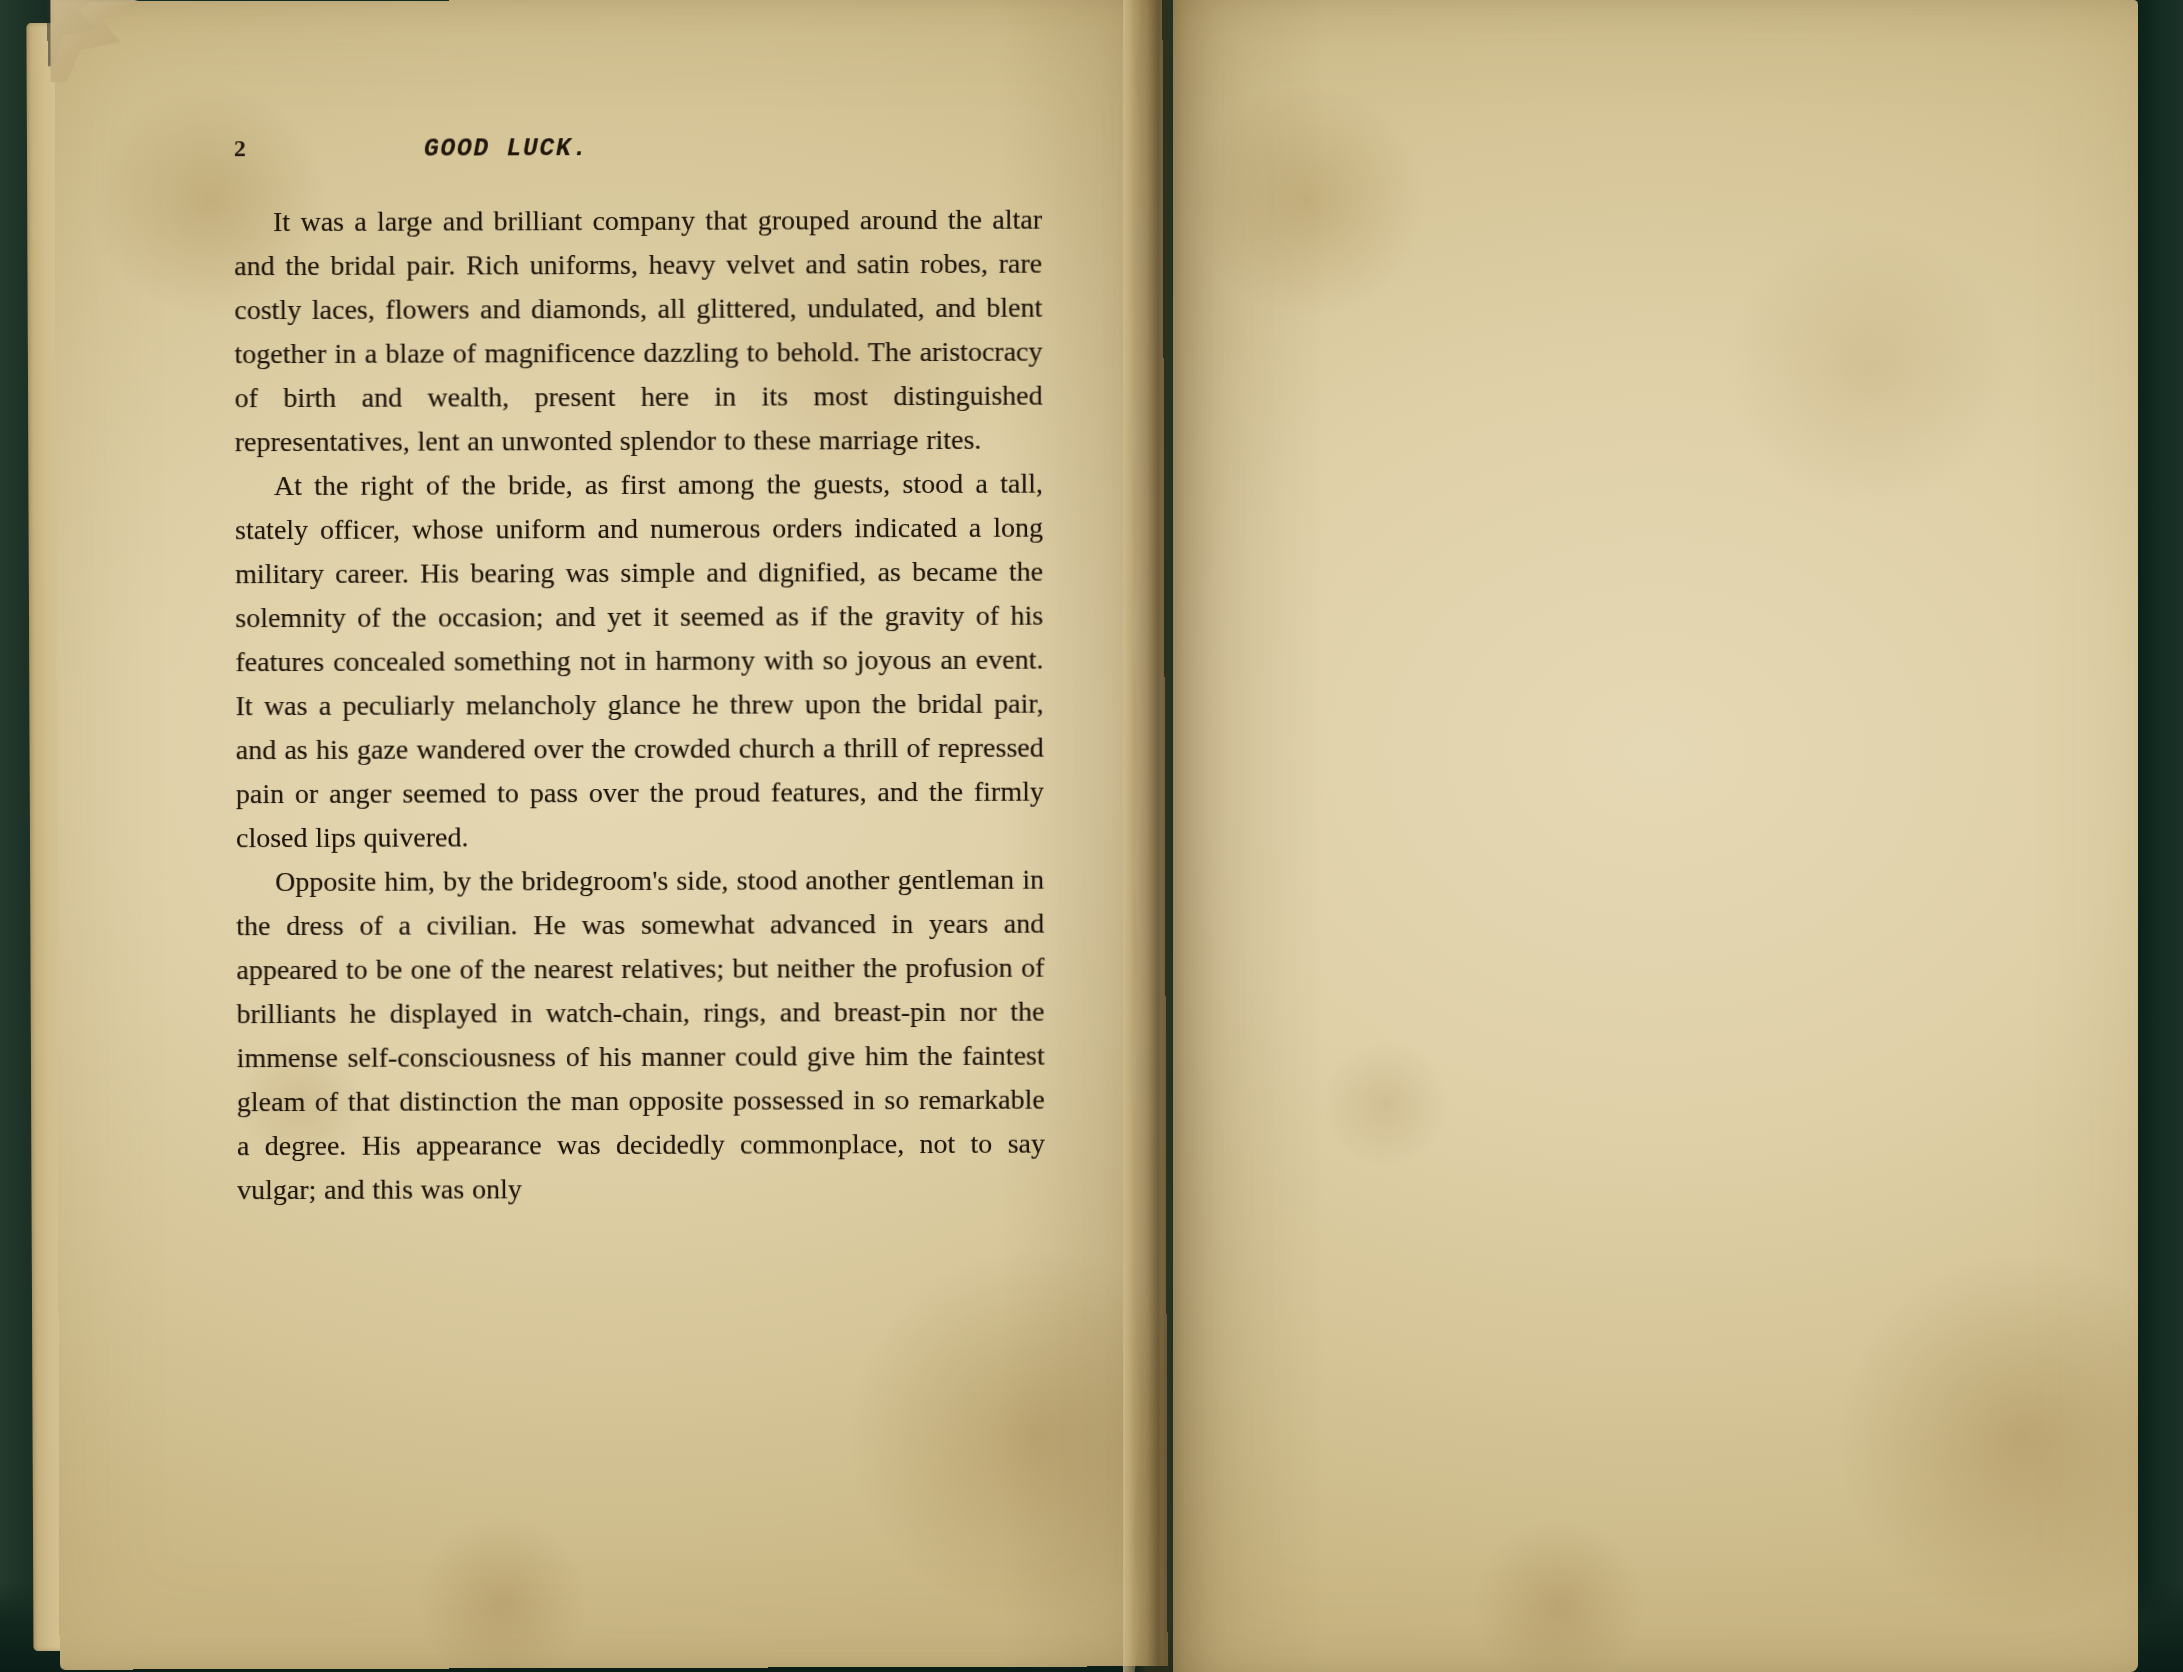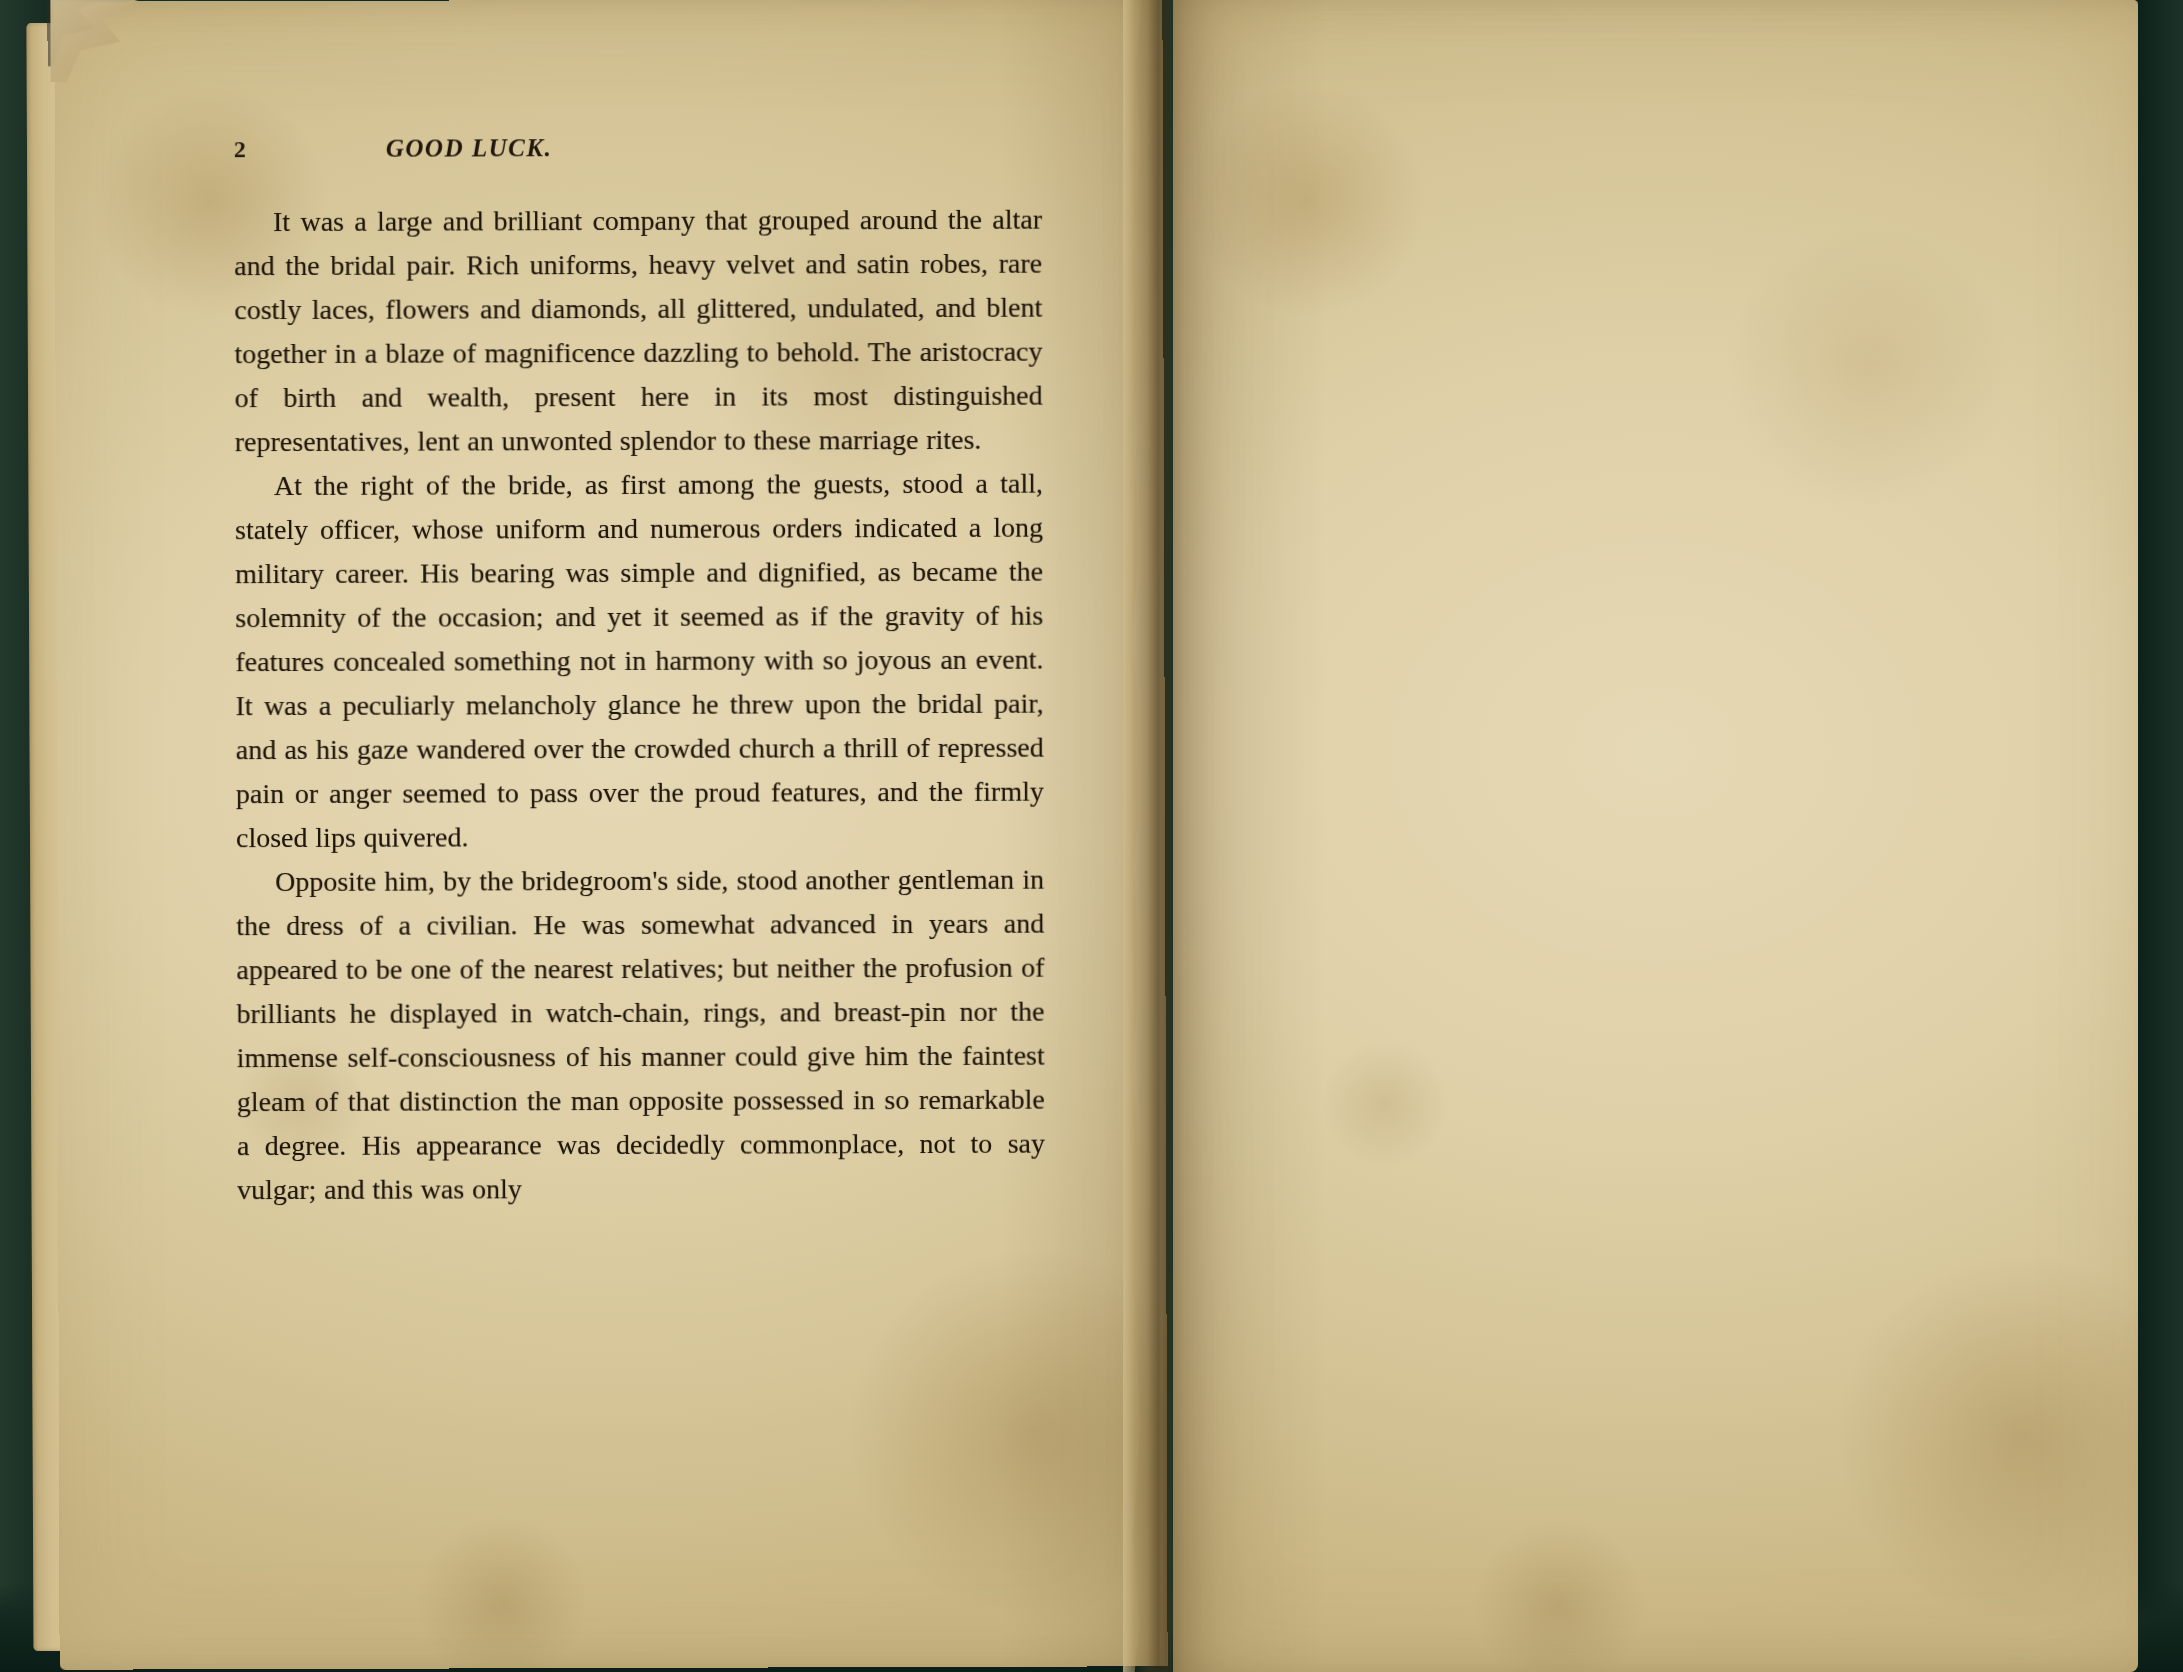"GOOD LUCK." #left-col .rh-title { font-family: none -> Liberation Mono, monospace; margin-left: 77px -> 115px }
